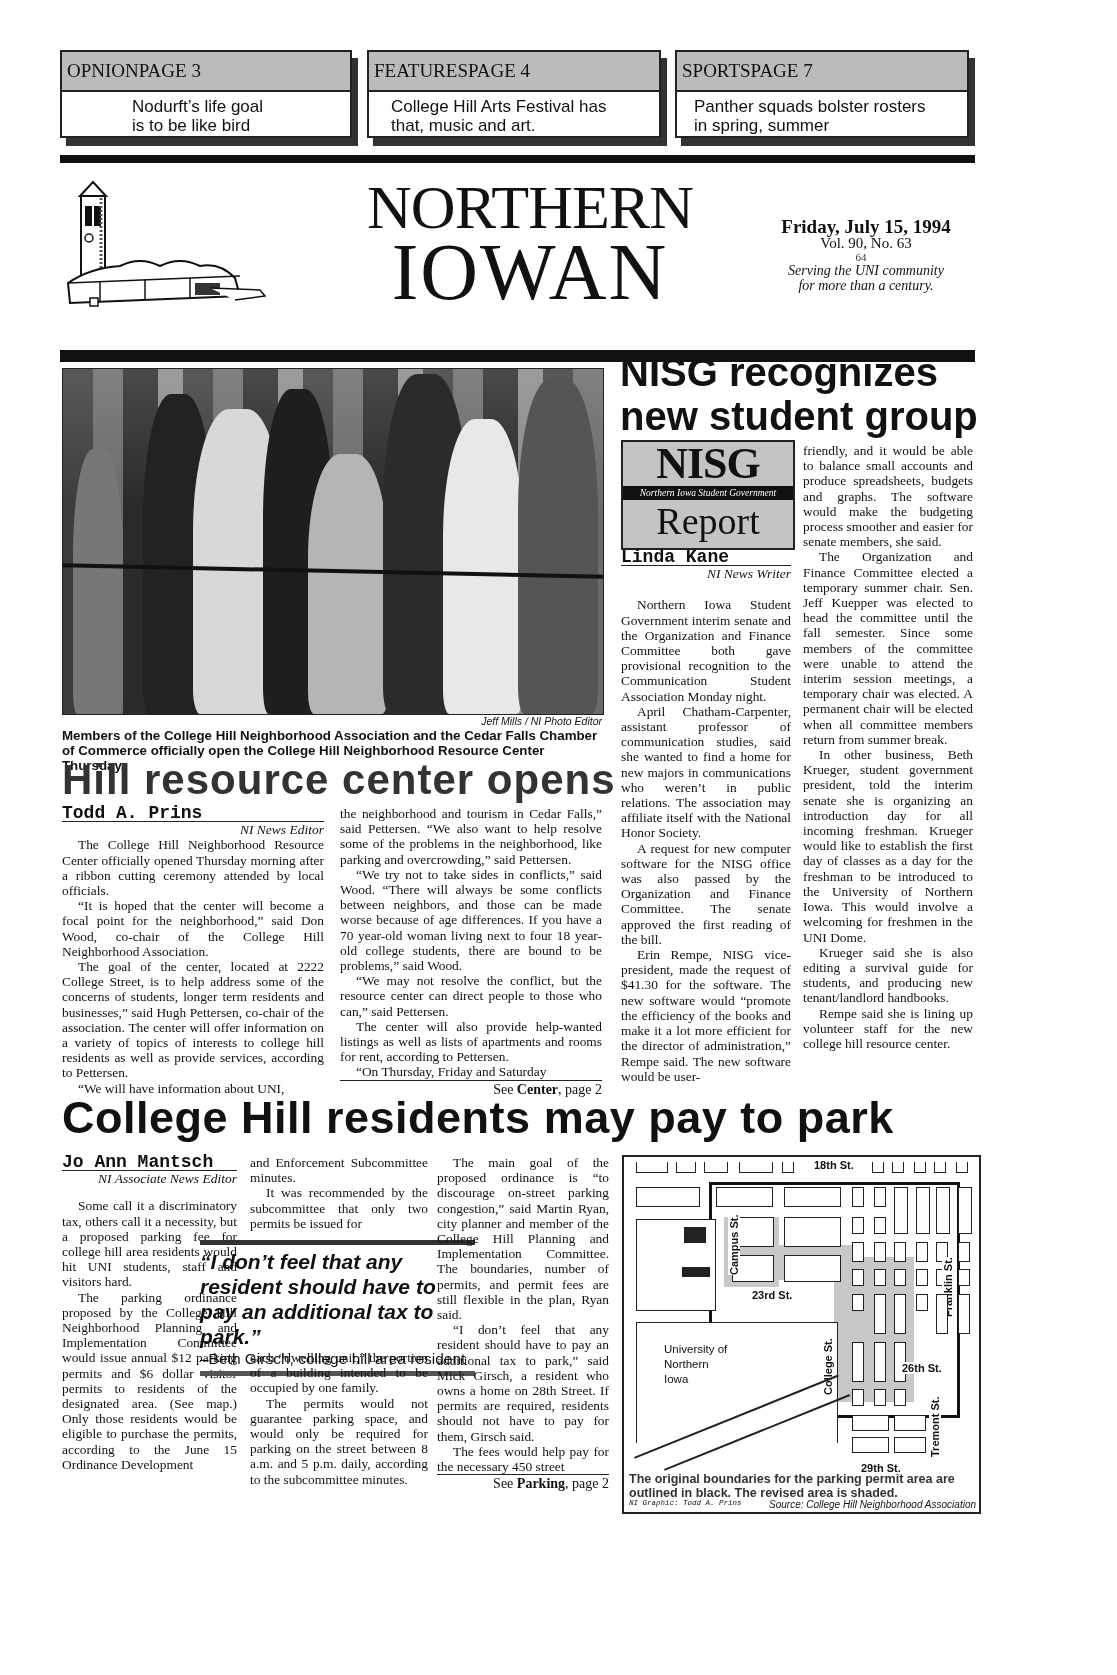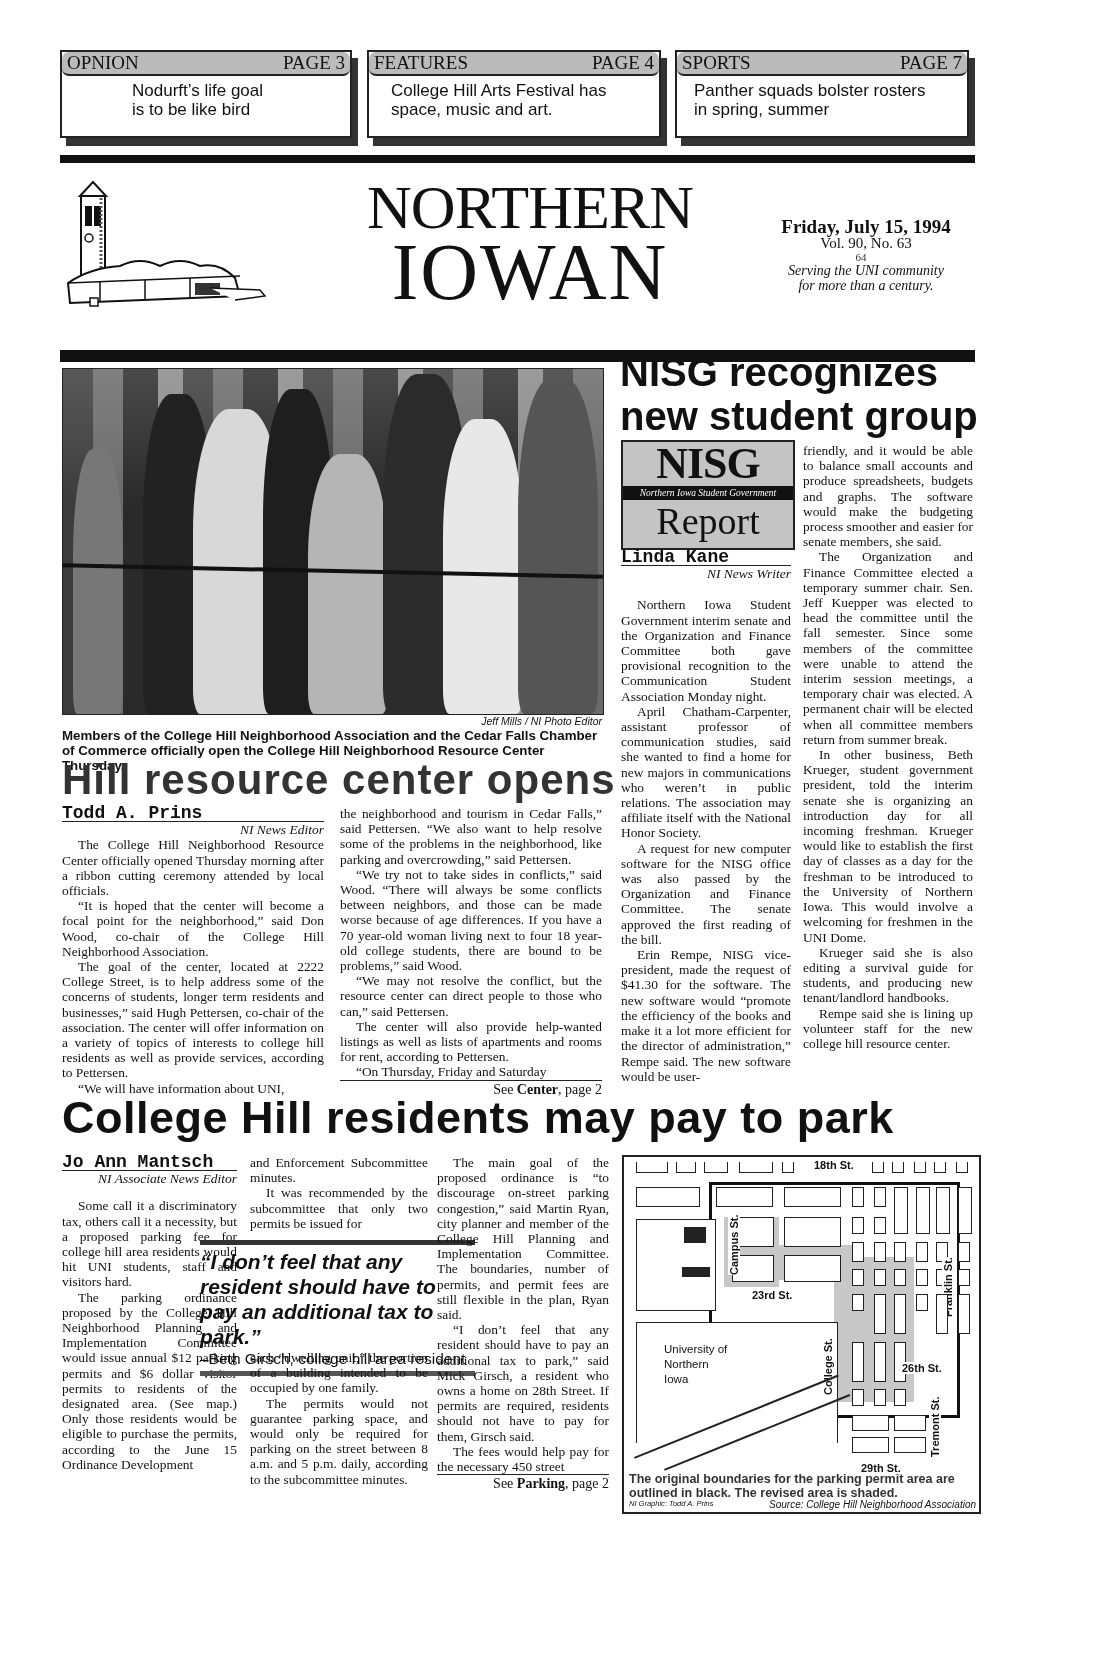"OPNION" .teaser .hdr { border-radius: 7px -> none; justify-content: space-between -> flex-start; padding: 0 5px -> 8px 5px }
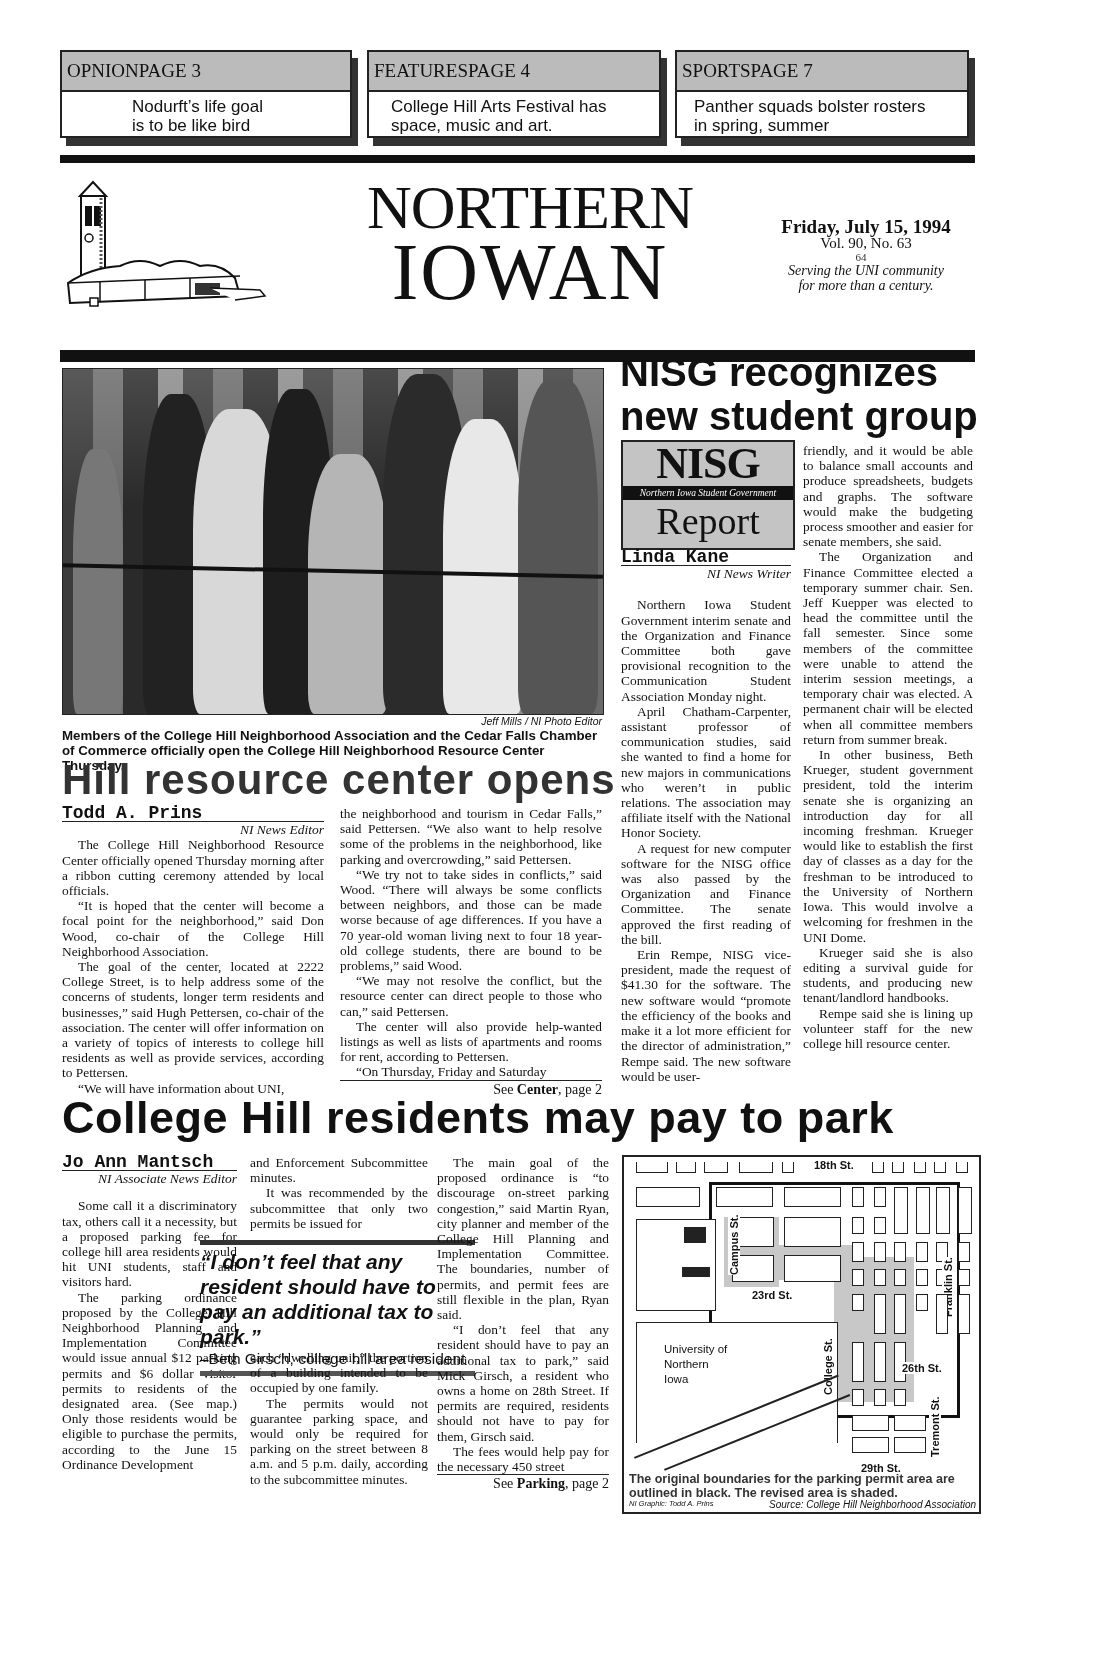"space, music and art." div { text: space -> that }
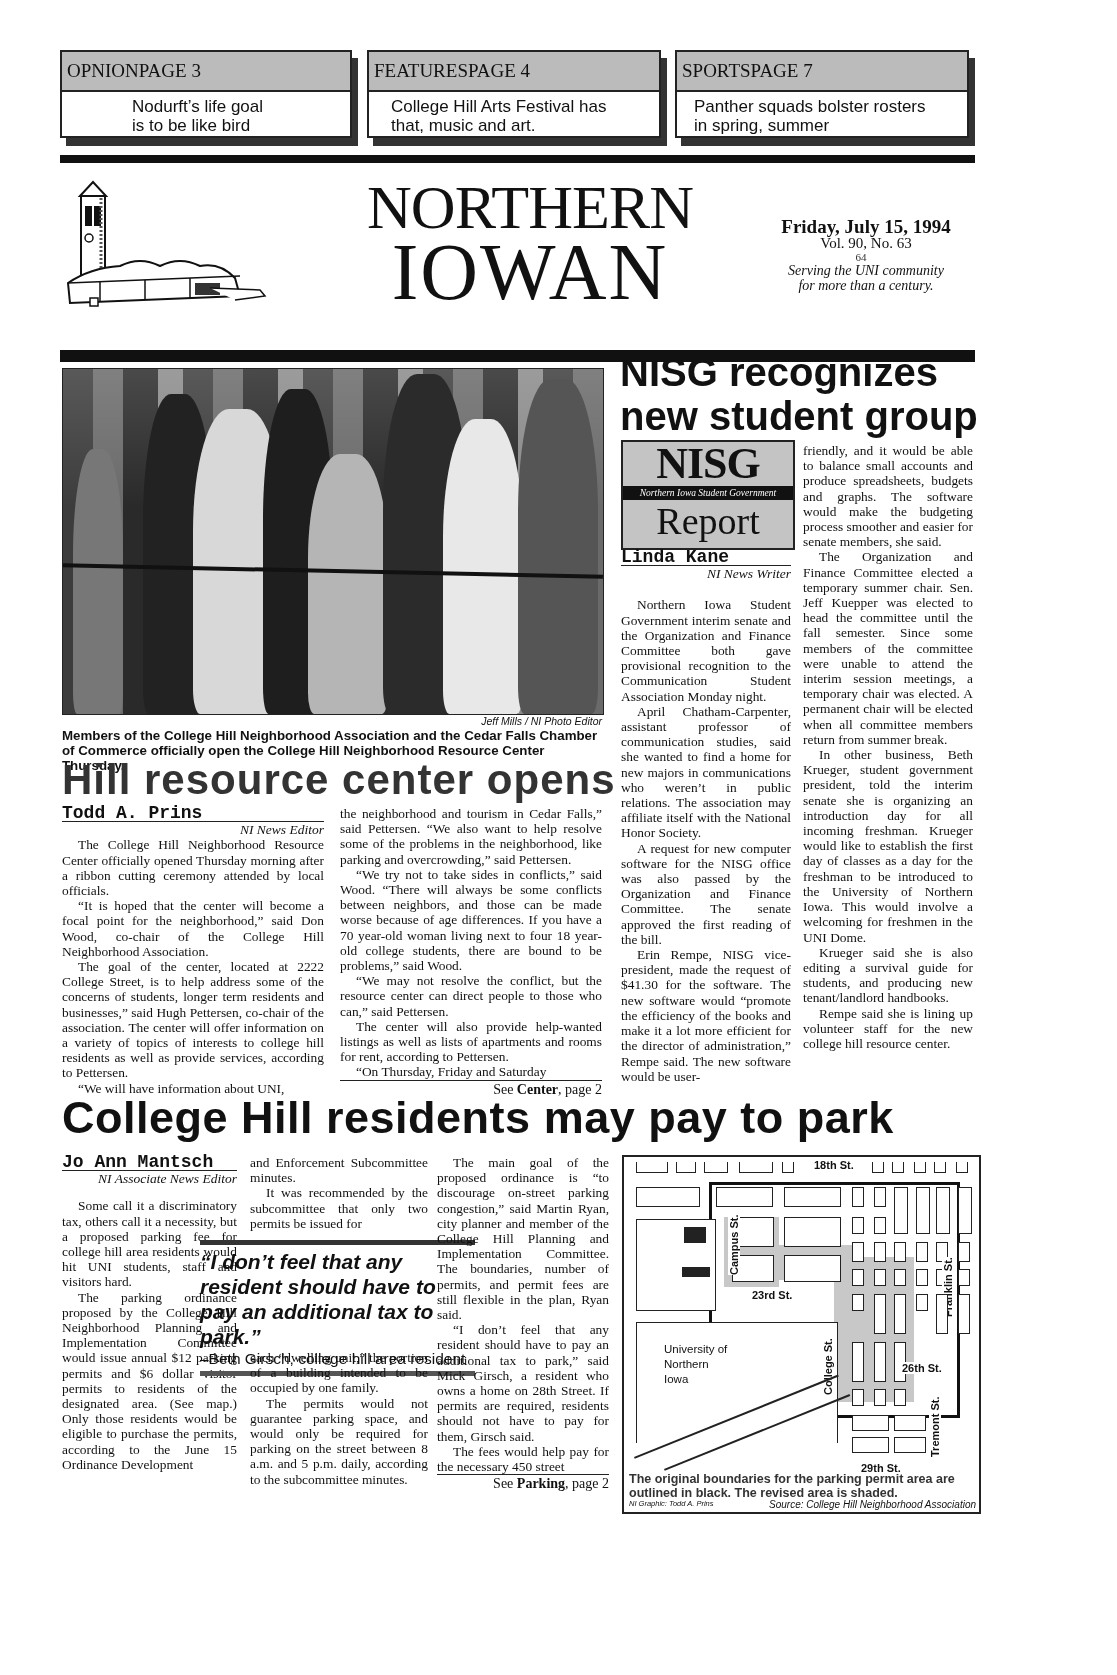"NI Graphic: Todd A. Prins" div.abs { font-family: Liberation Sans, sans-serif -> Liberation Mono, monospace }
